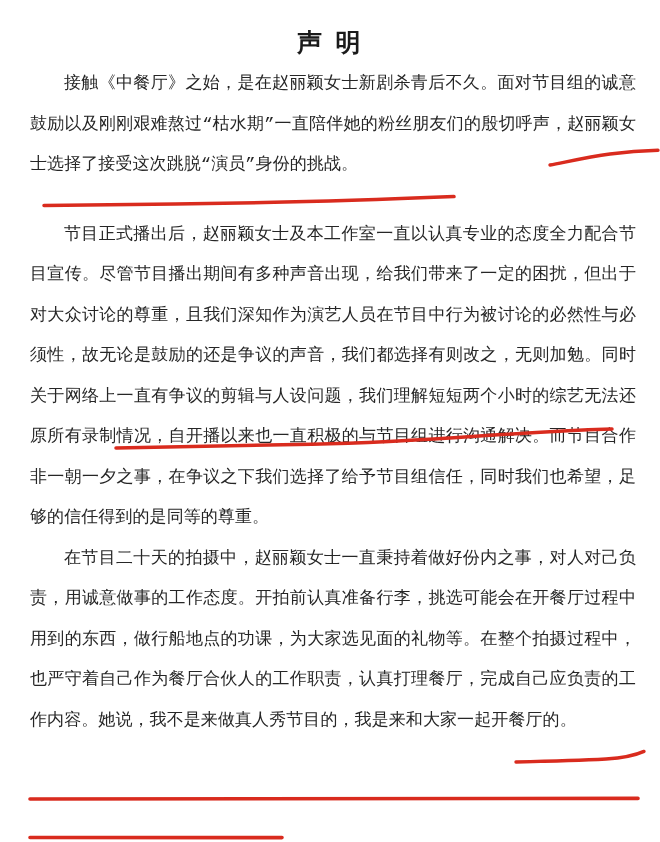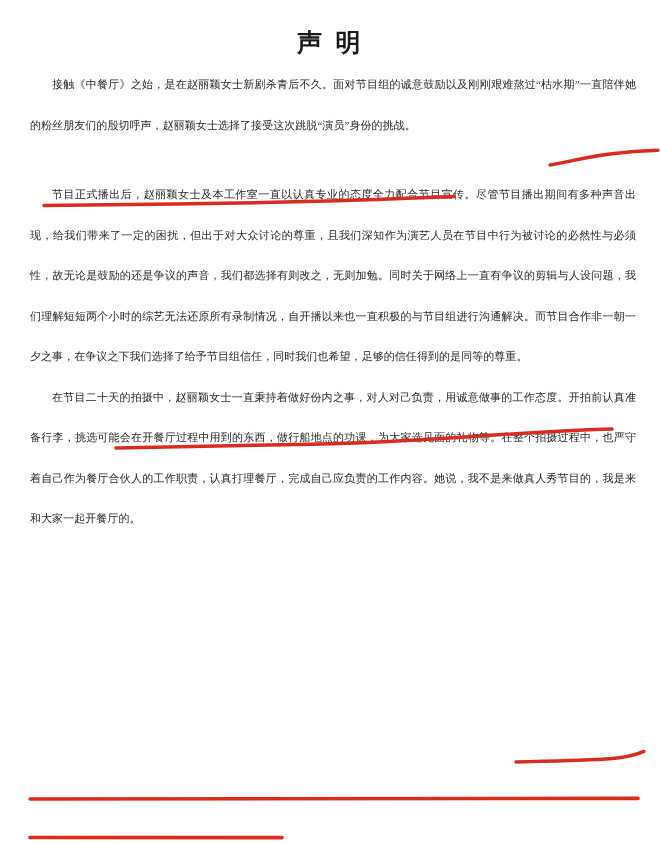"接触《中餐厅》之始，是在赵丽颖女士新剧杀青后不久。面对节目组的诚意鼓励以及刚刚艰" .para { font-family: Liberation Serif, serif -> Liberation Mono, monospace; font-size: 11px -> 17px }
